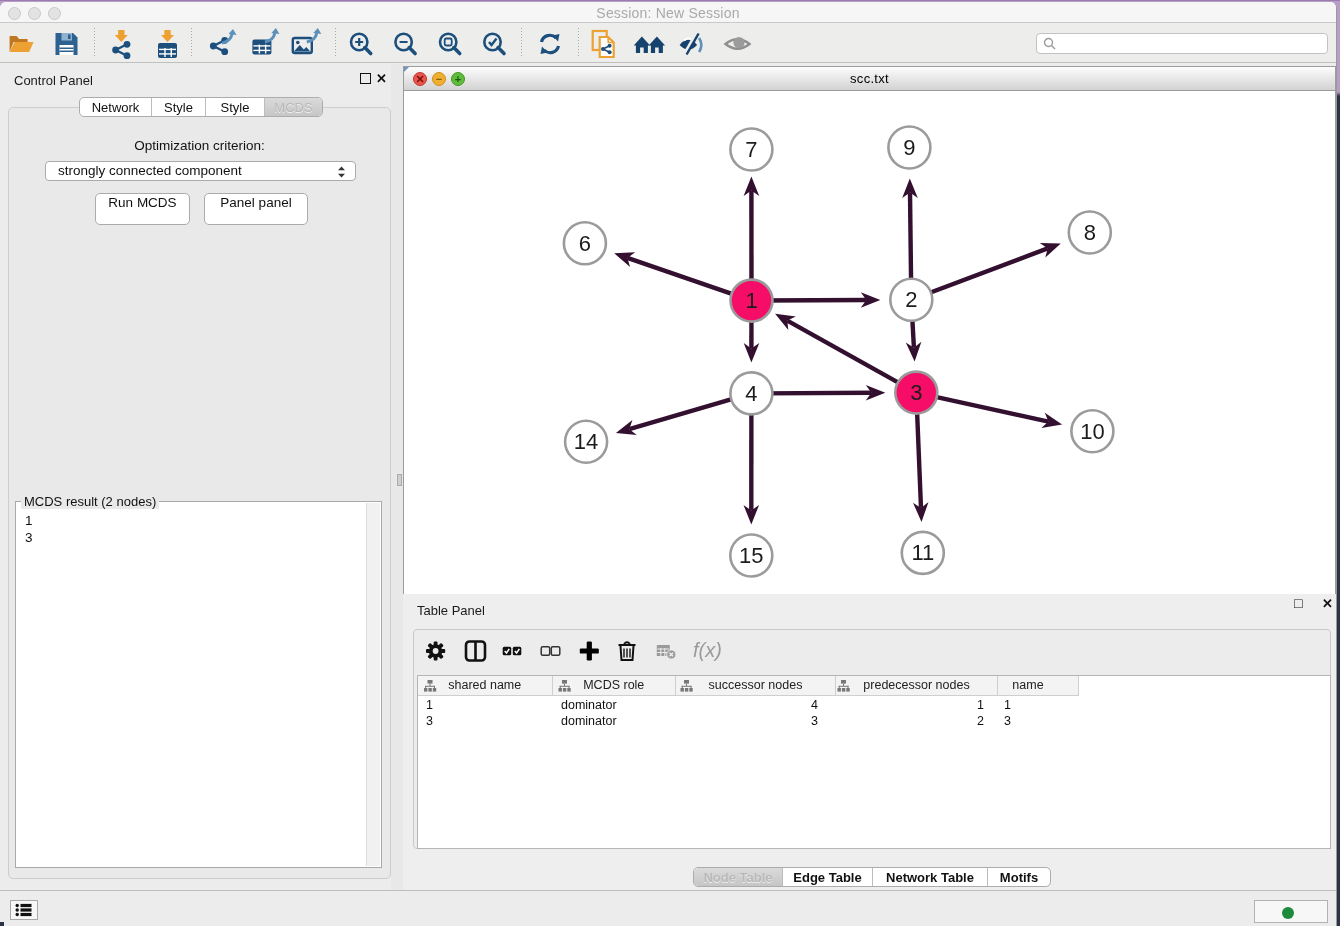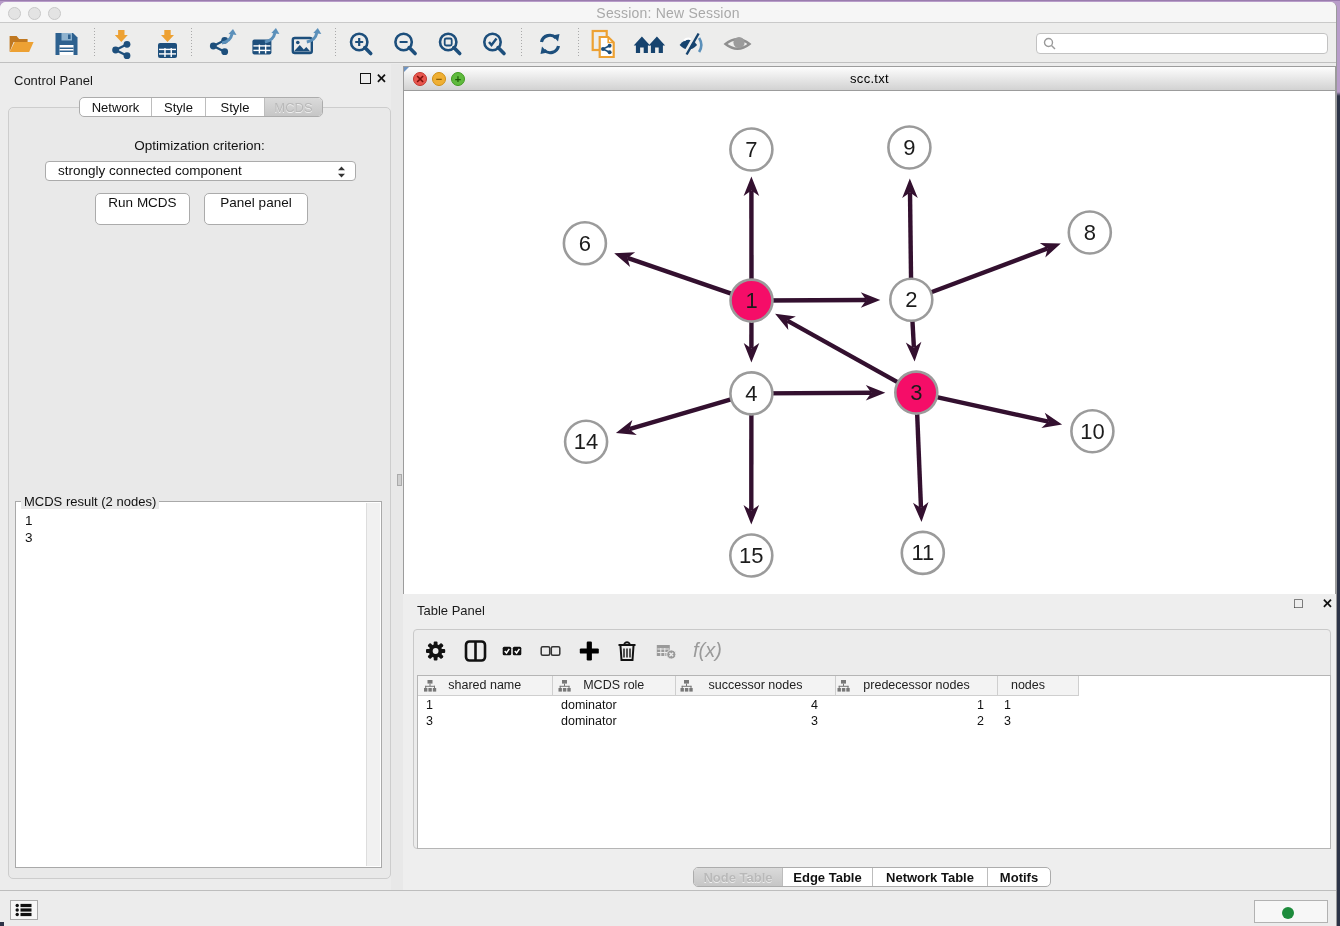"nodes" div.hcell { text: nodes -> name }
